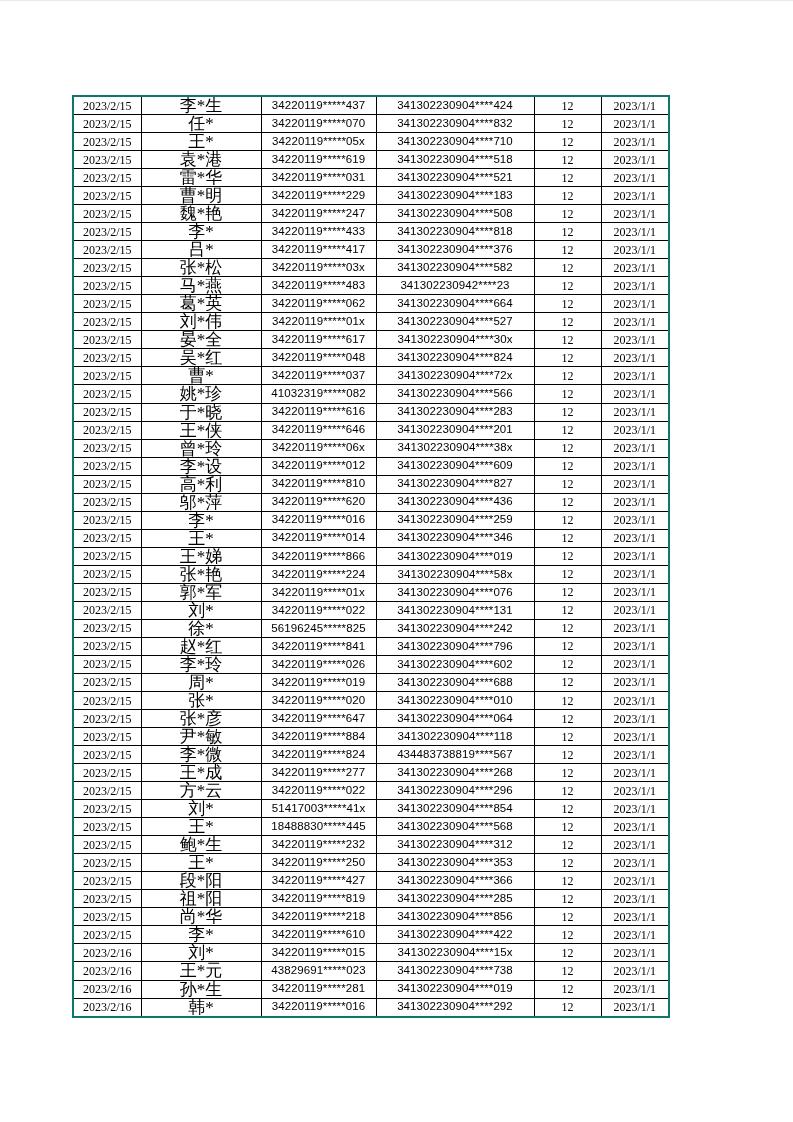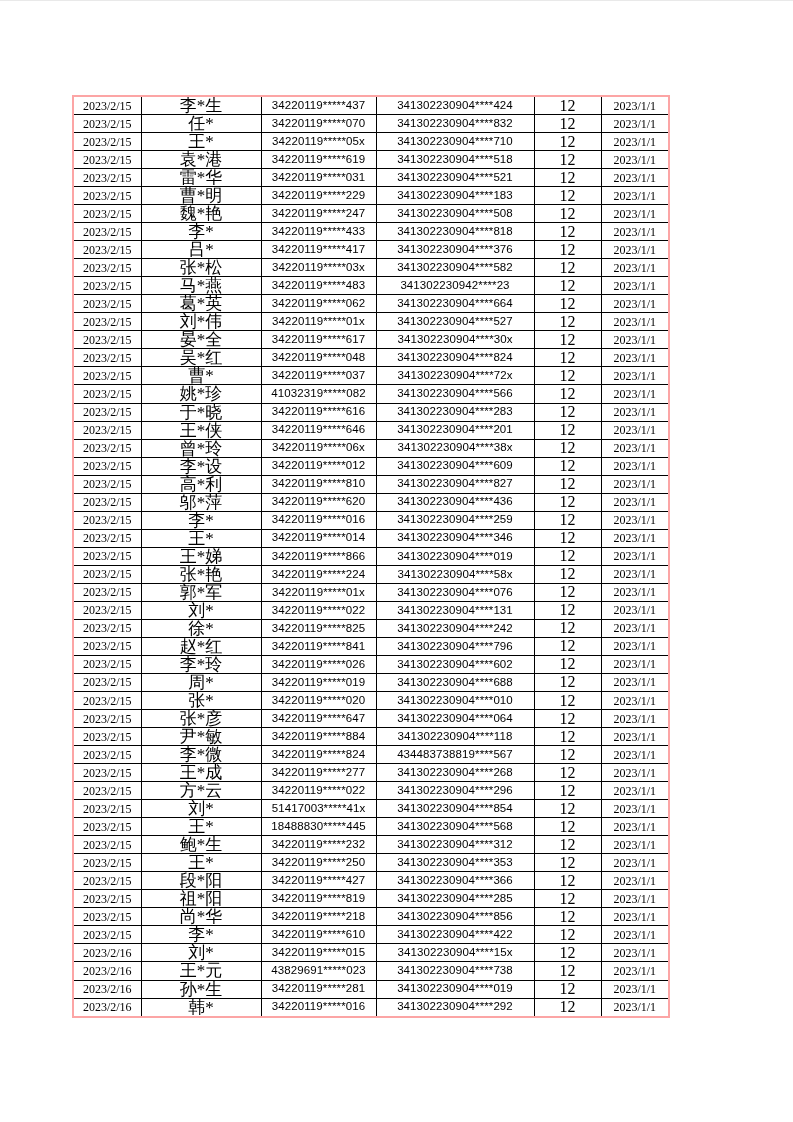"2023/2/15" table.roster { border: 2px solid #fca5a5 -> 2px solid #0f766e }
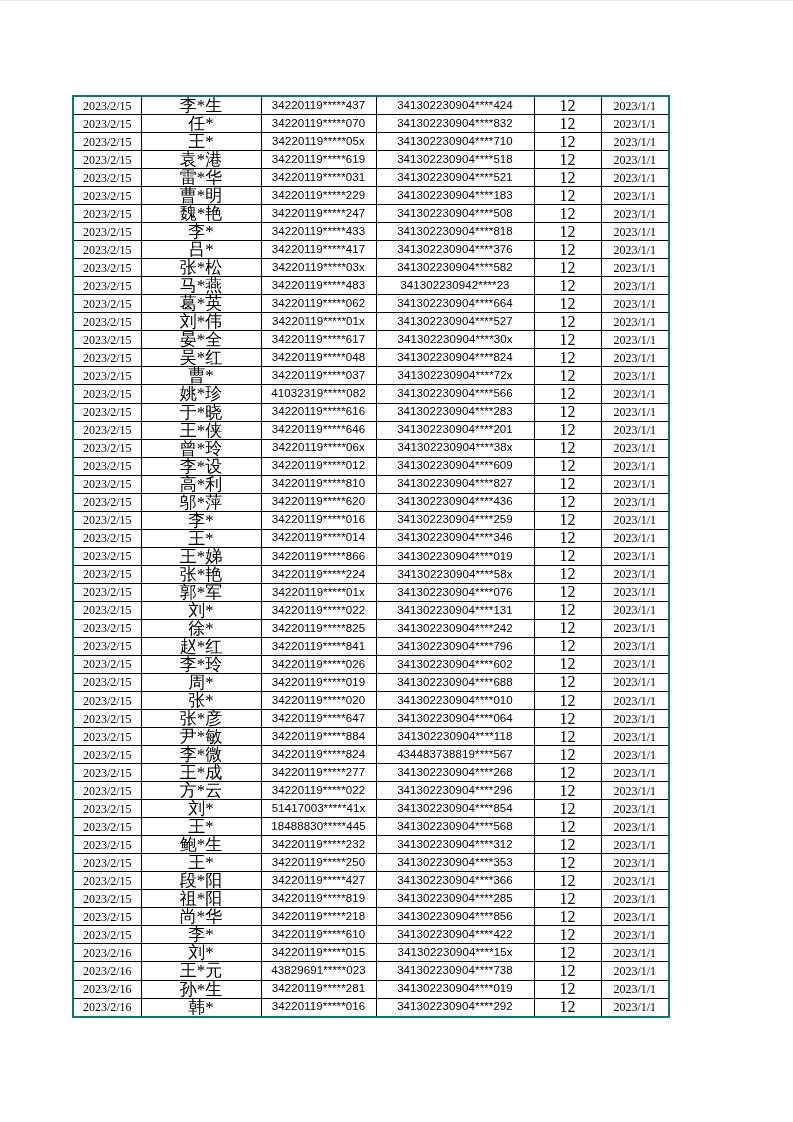"12" td.c4 { font-size: 16px -> 12px }
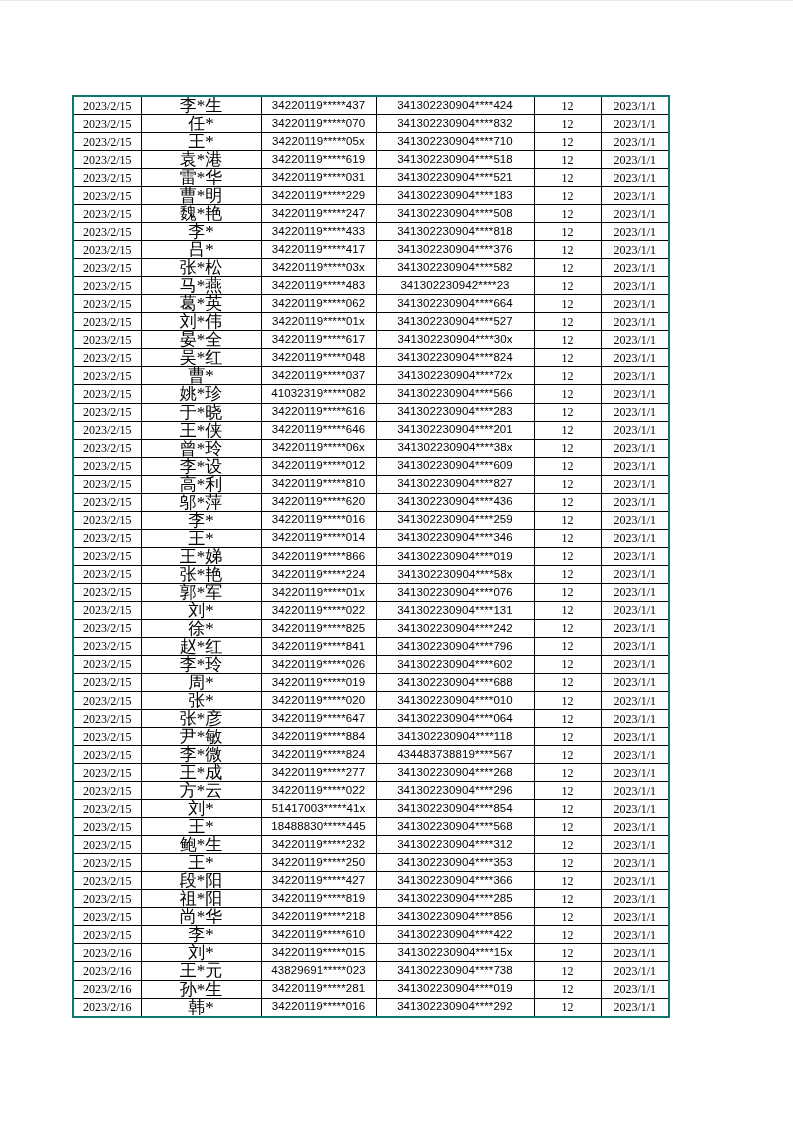"34220119*****825" td.c2 { text: 34220119 -> 56196245 }
